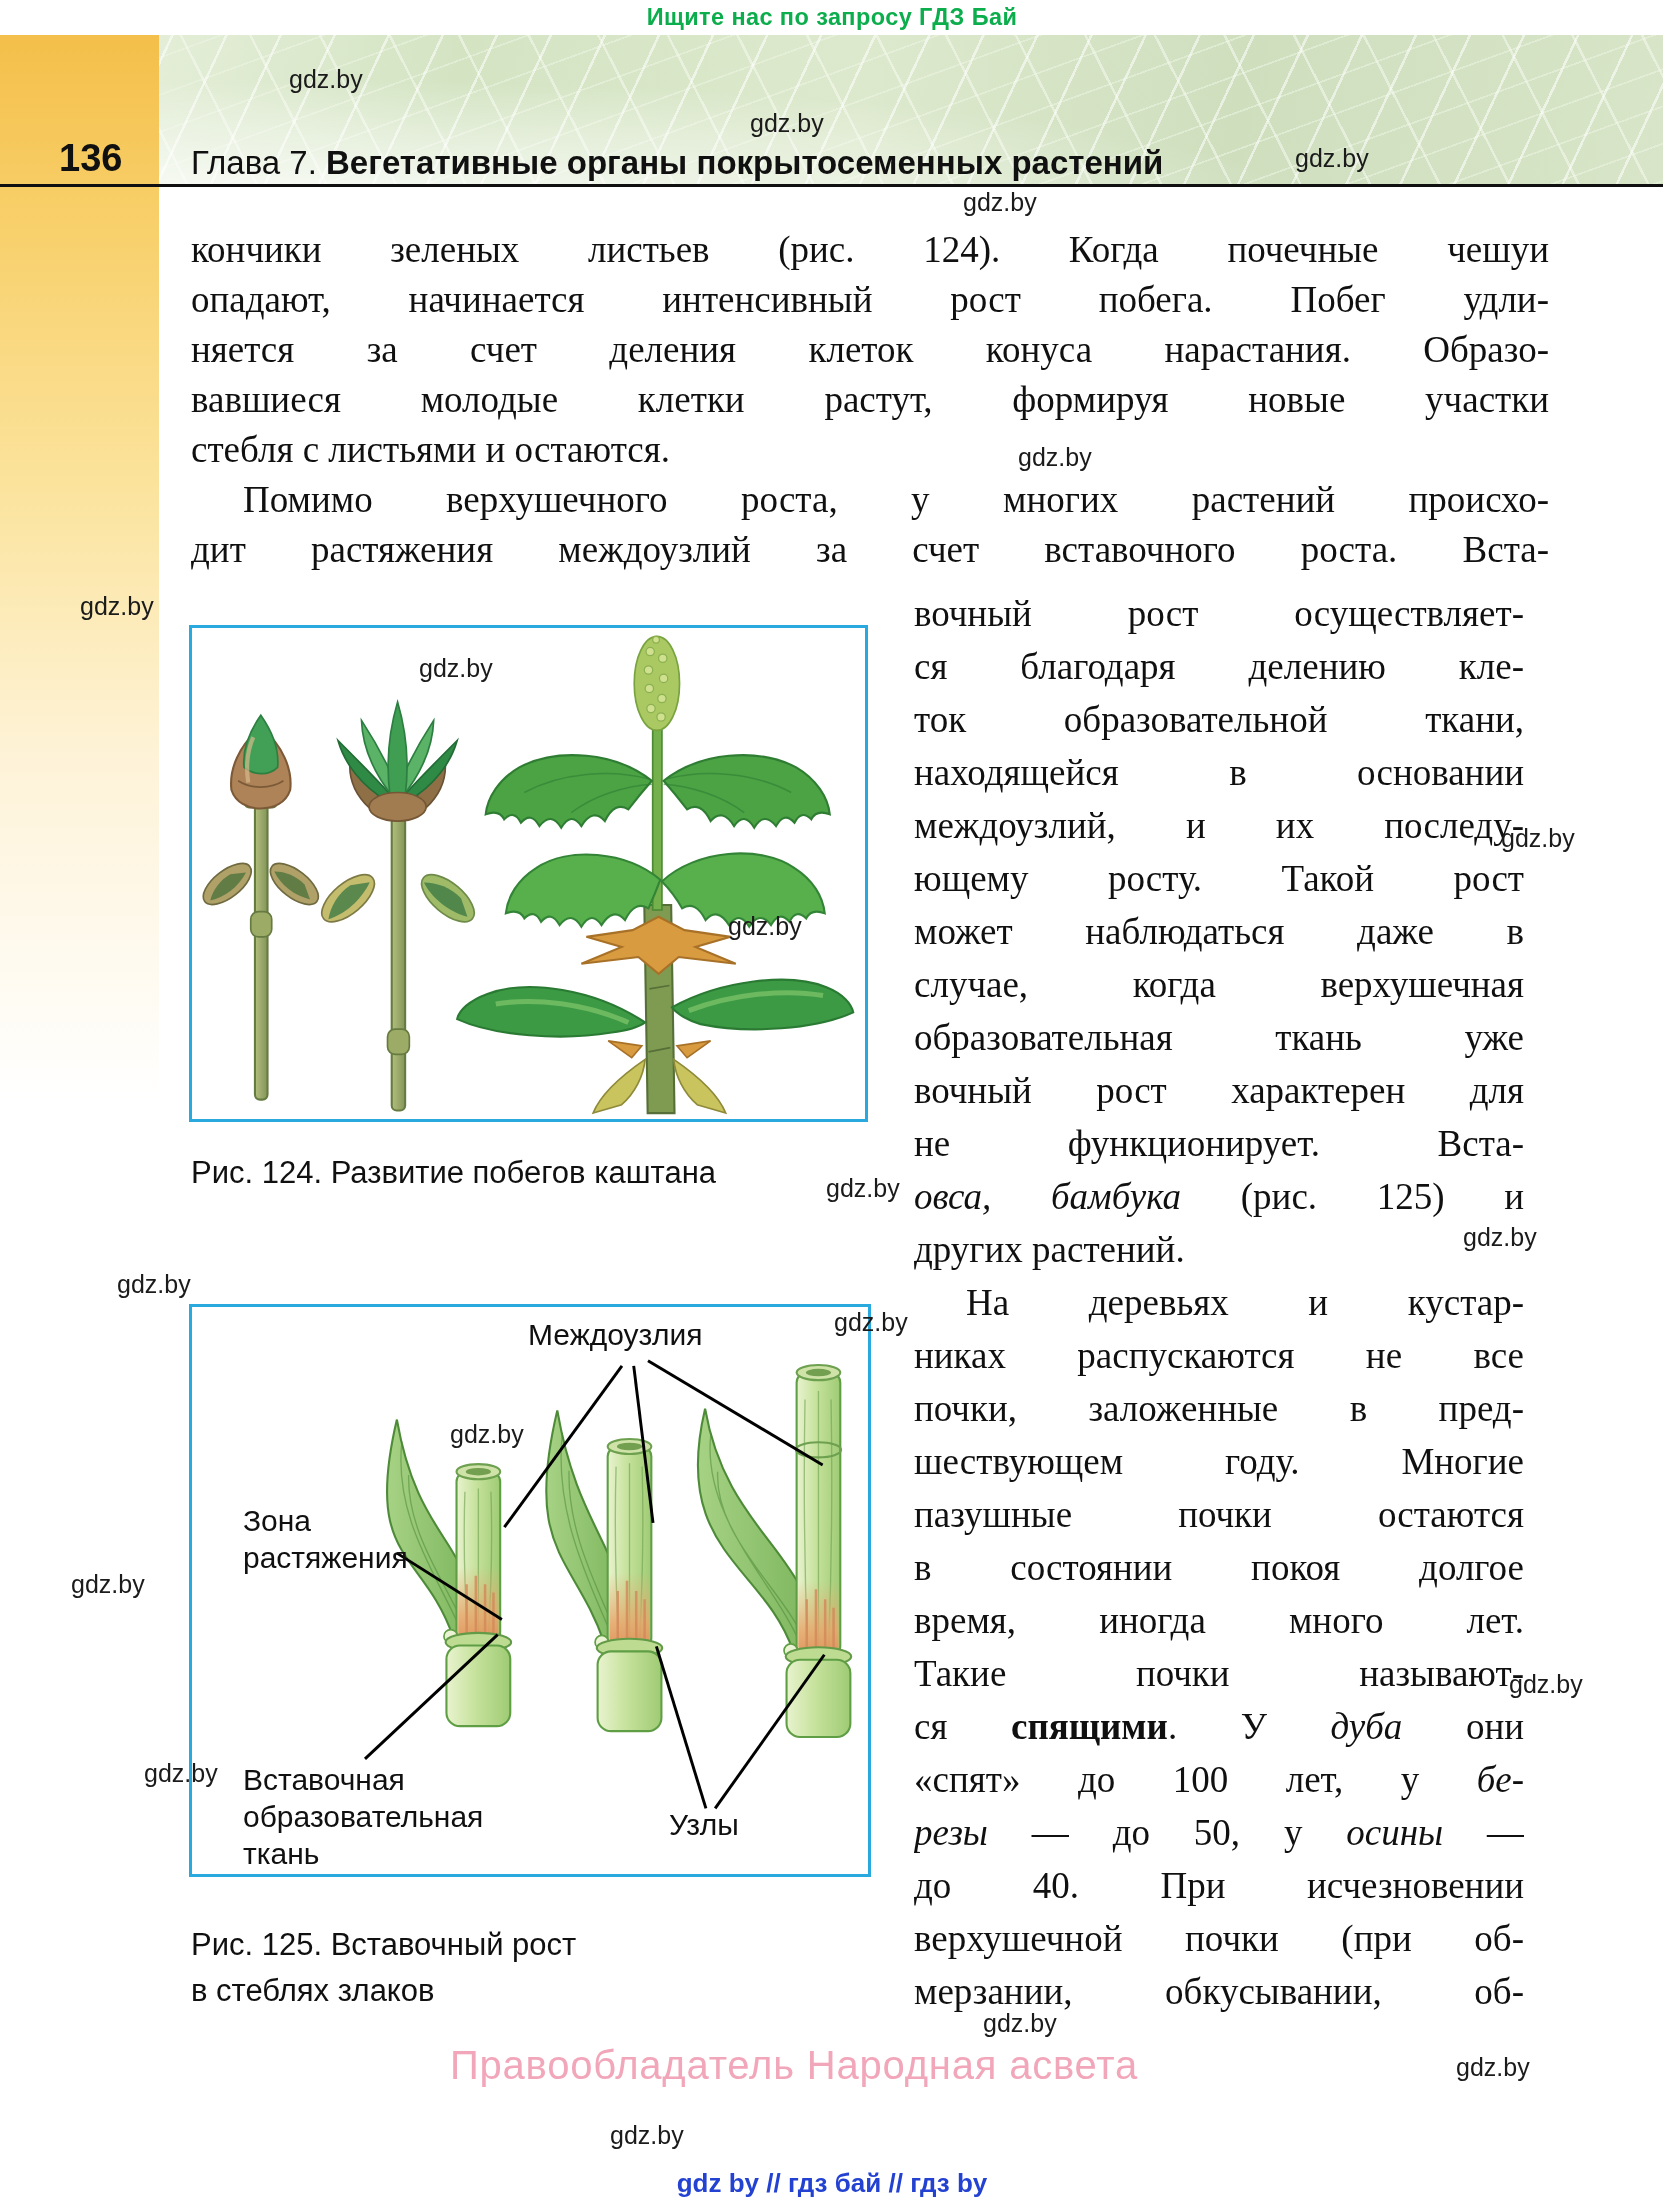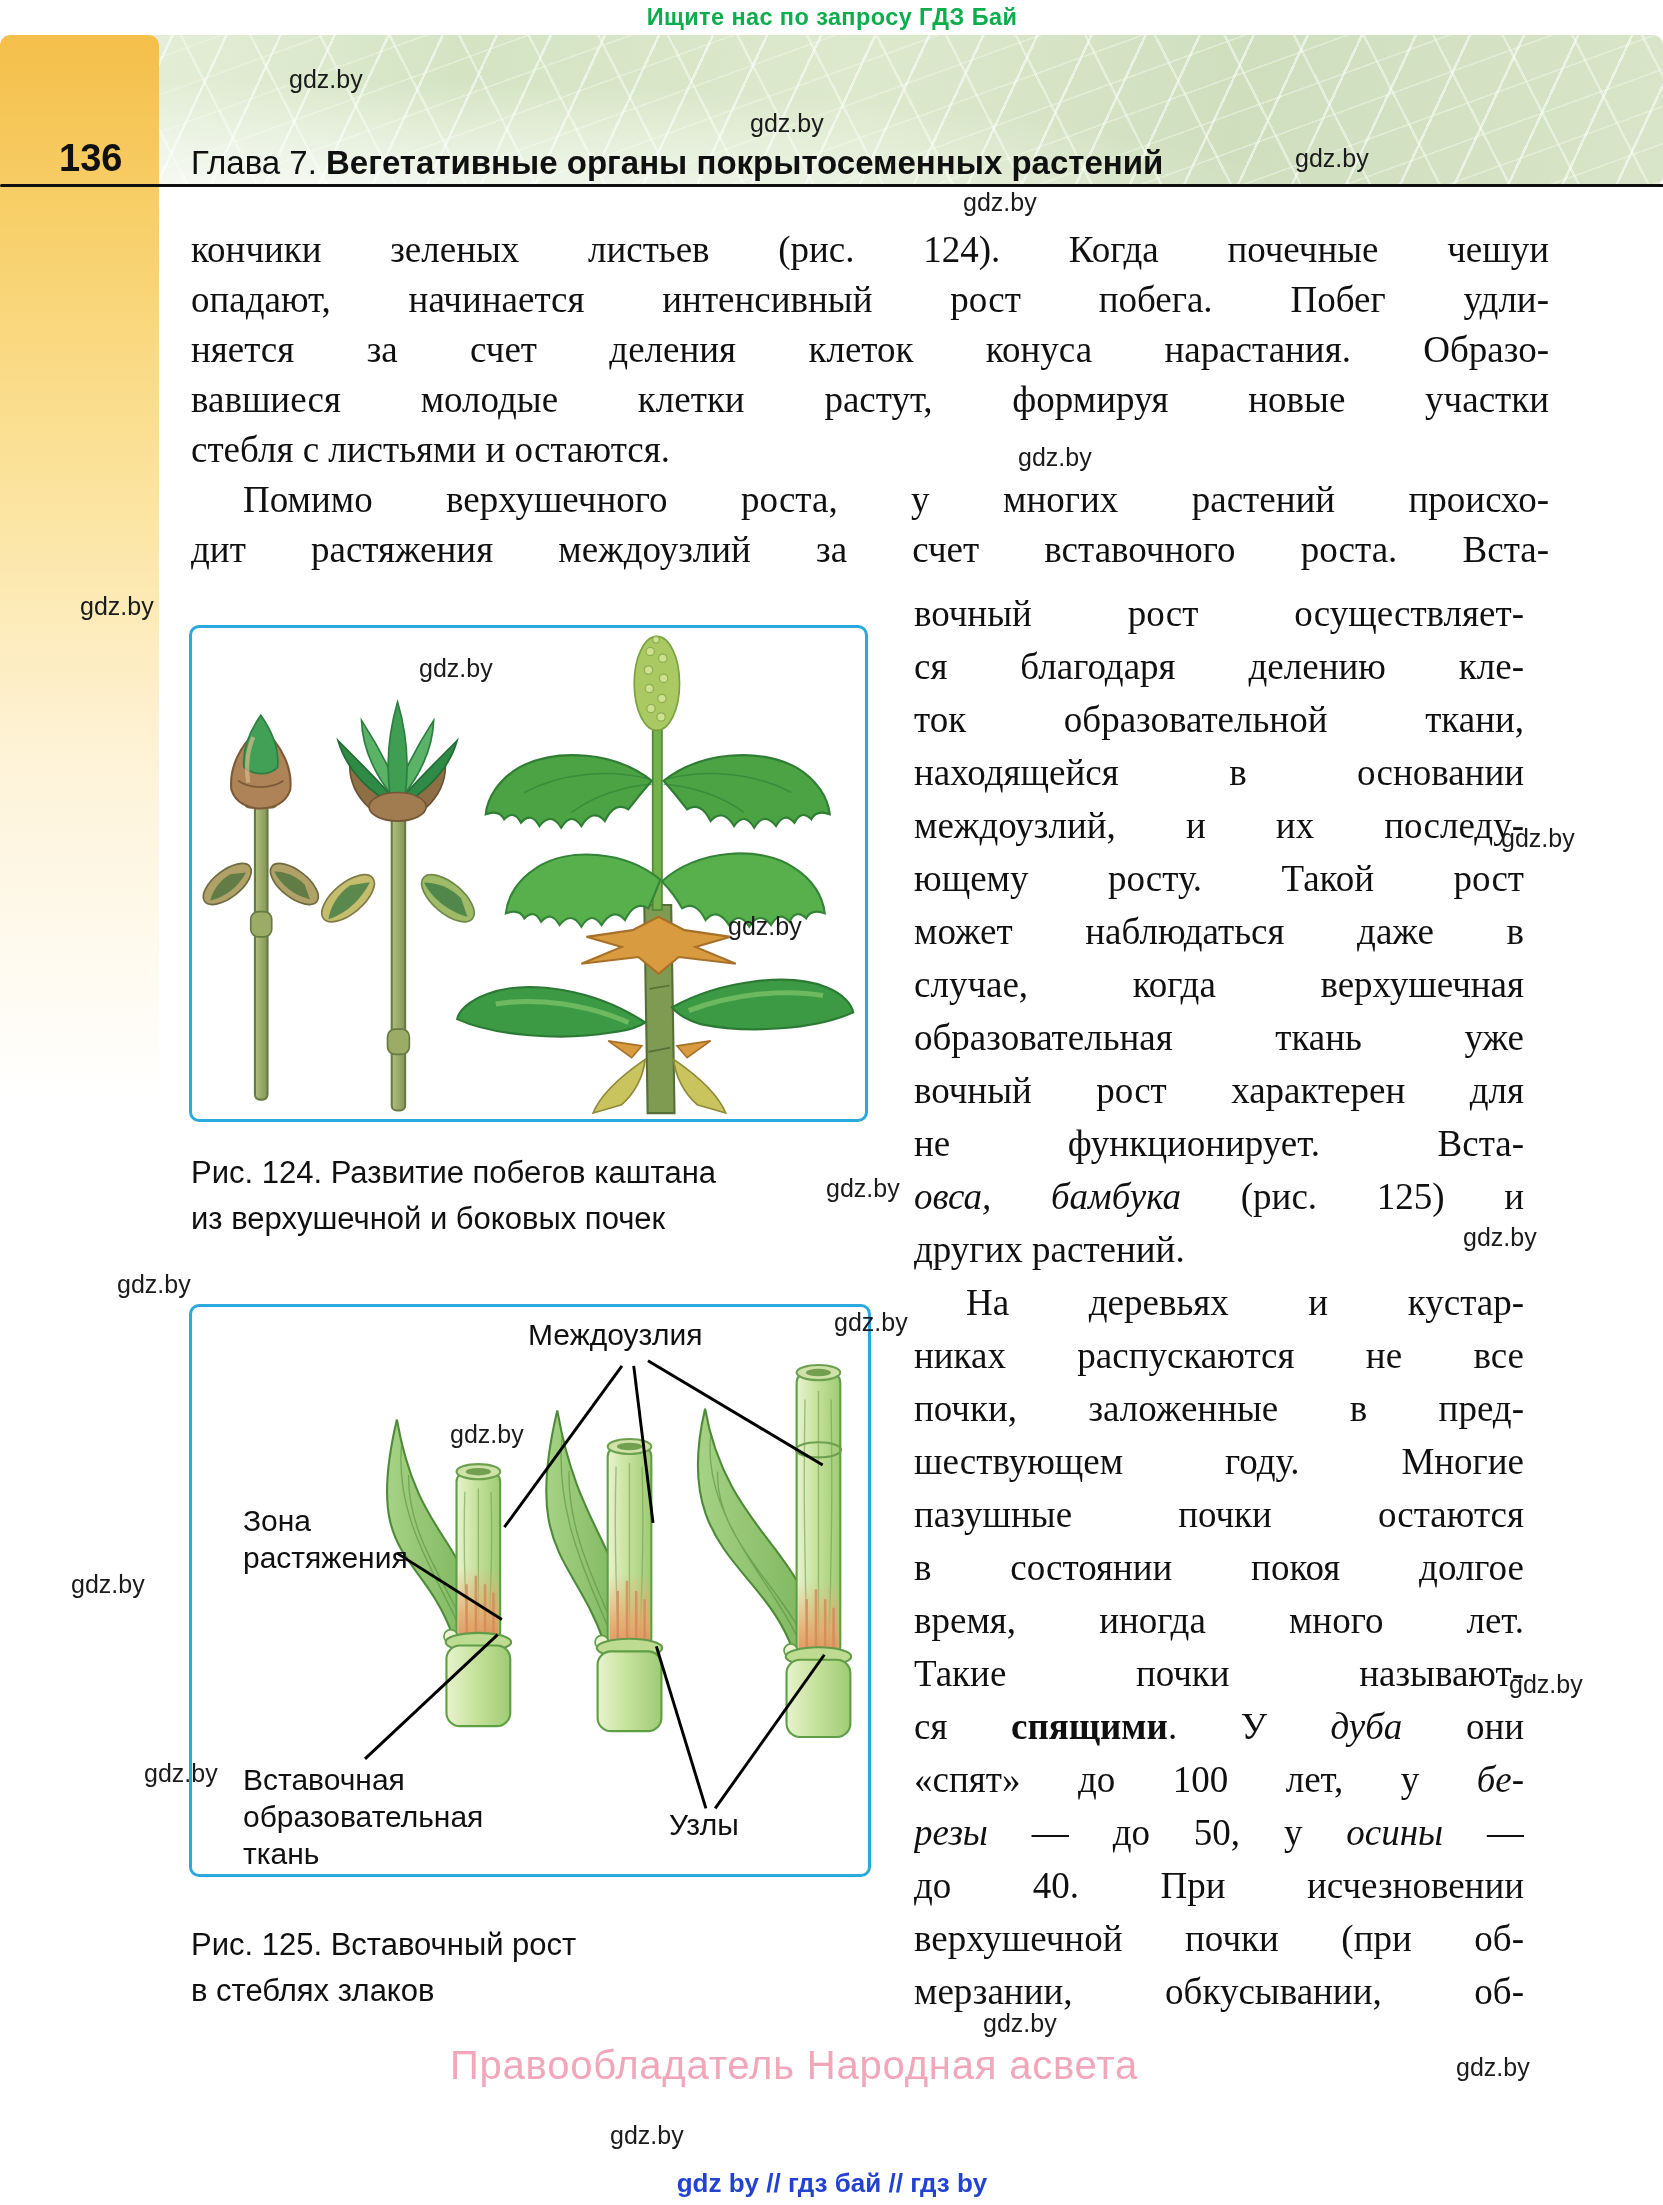"Ищите нас по запросу ГДЗ" .abs { border-radius: 10px -> none }
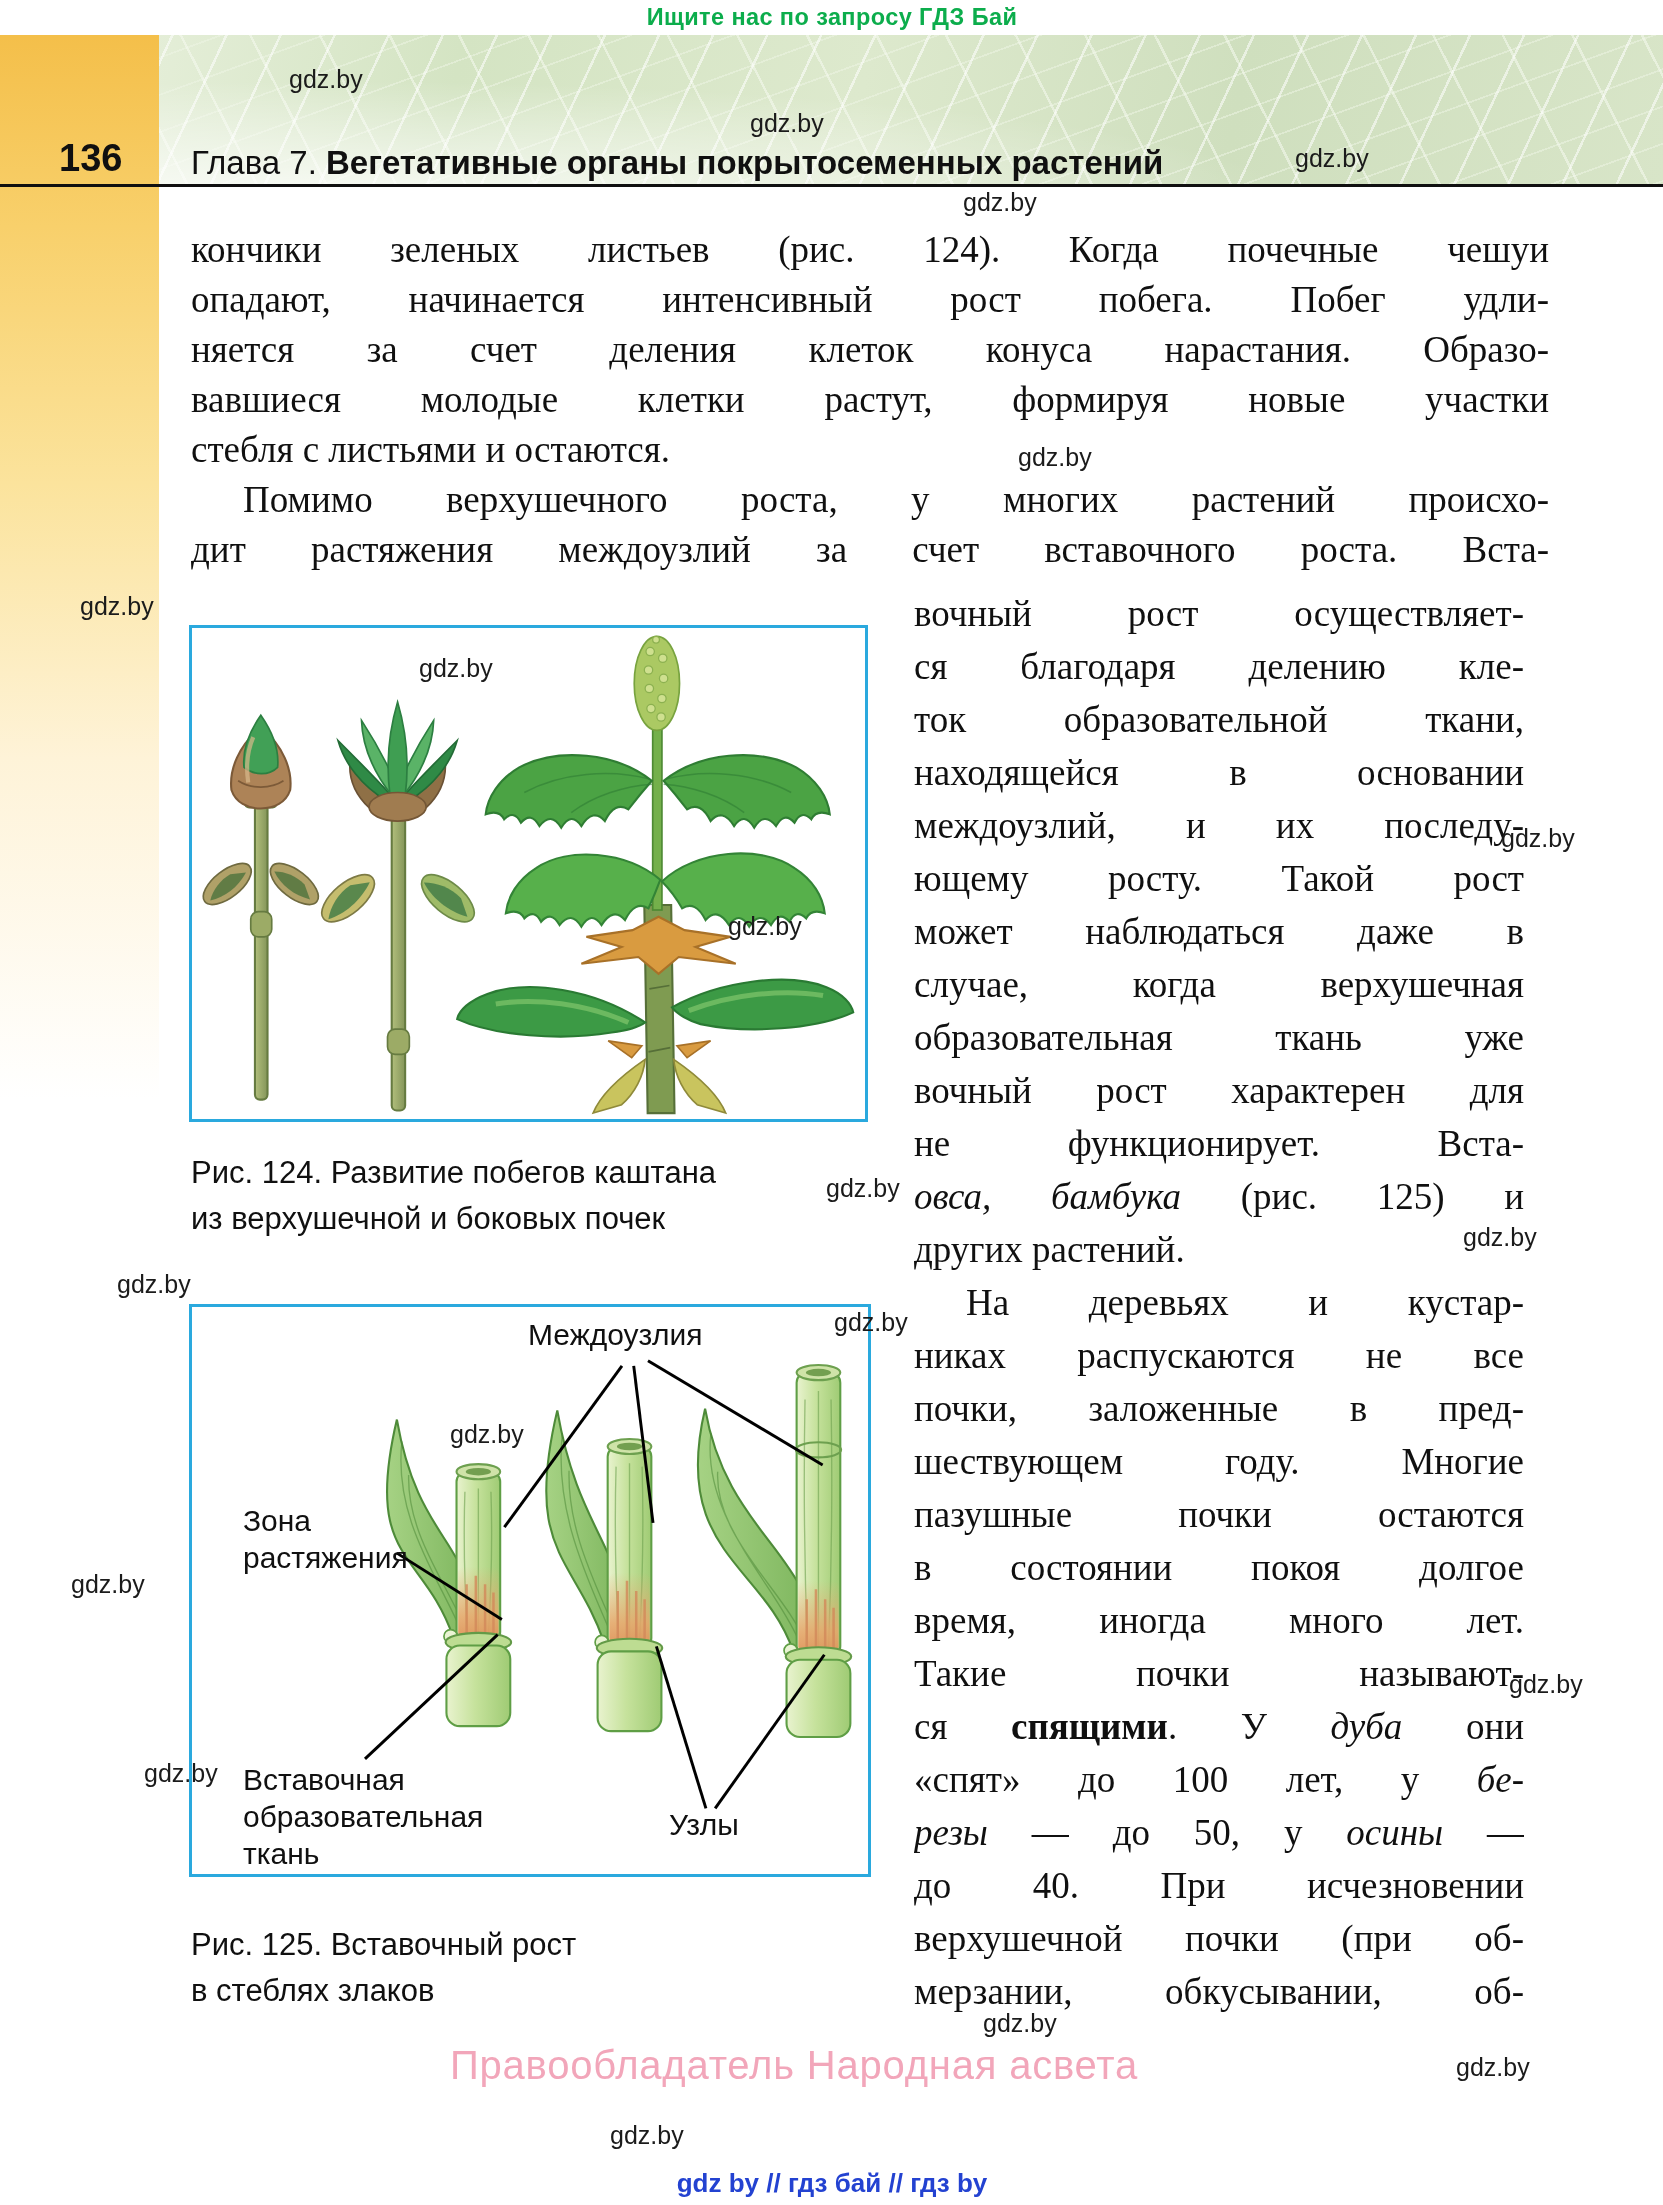"из верхушечной и боковых почек" div { html: <div>из верхушечной и боковых почек</div> -> none }
